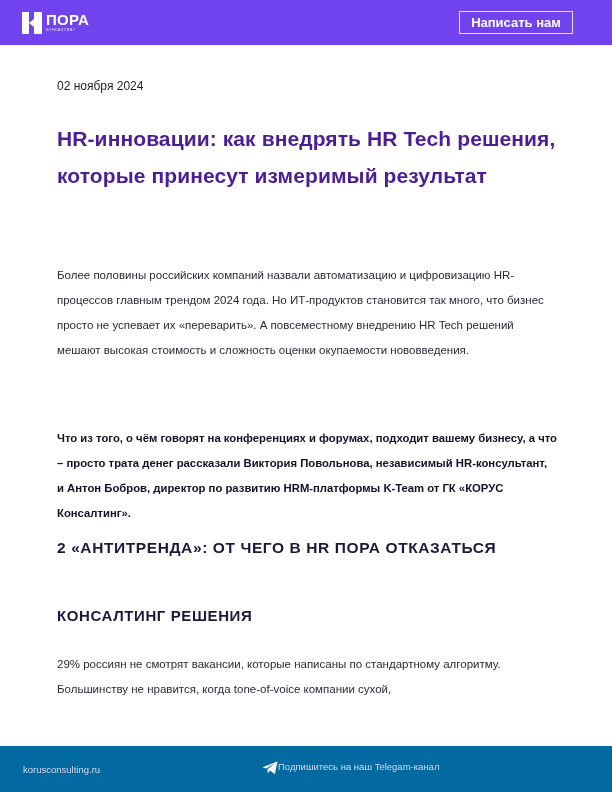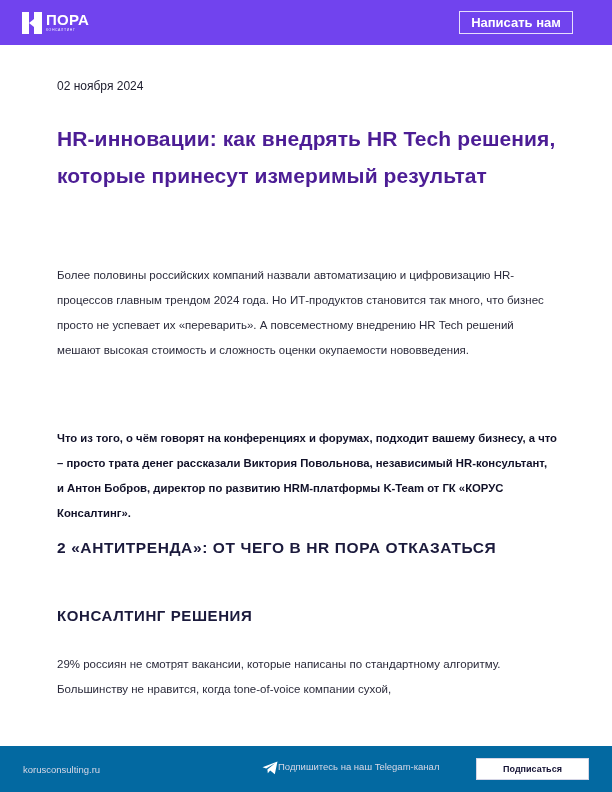"Подписаться" button.btn-sub { html: <button>Подписаться</button> -> none }
